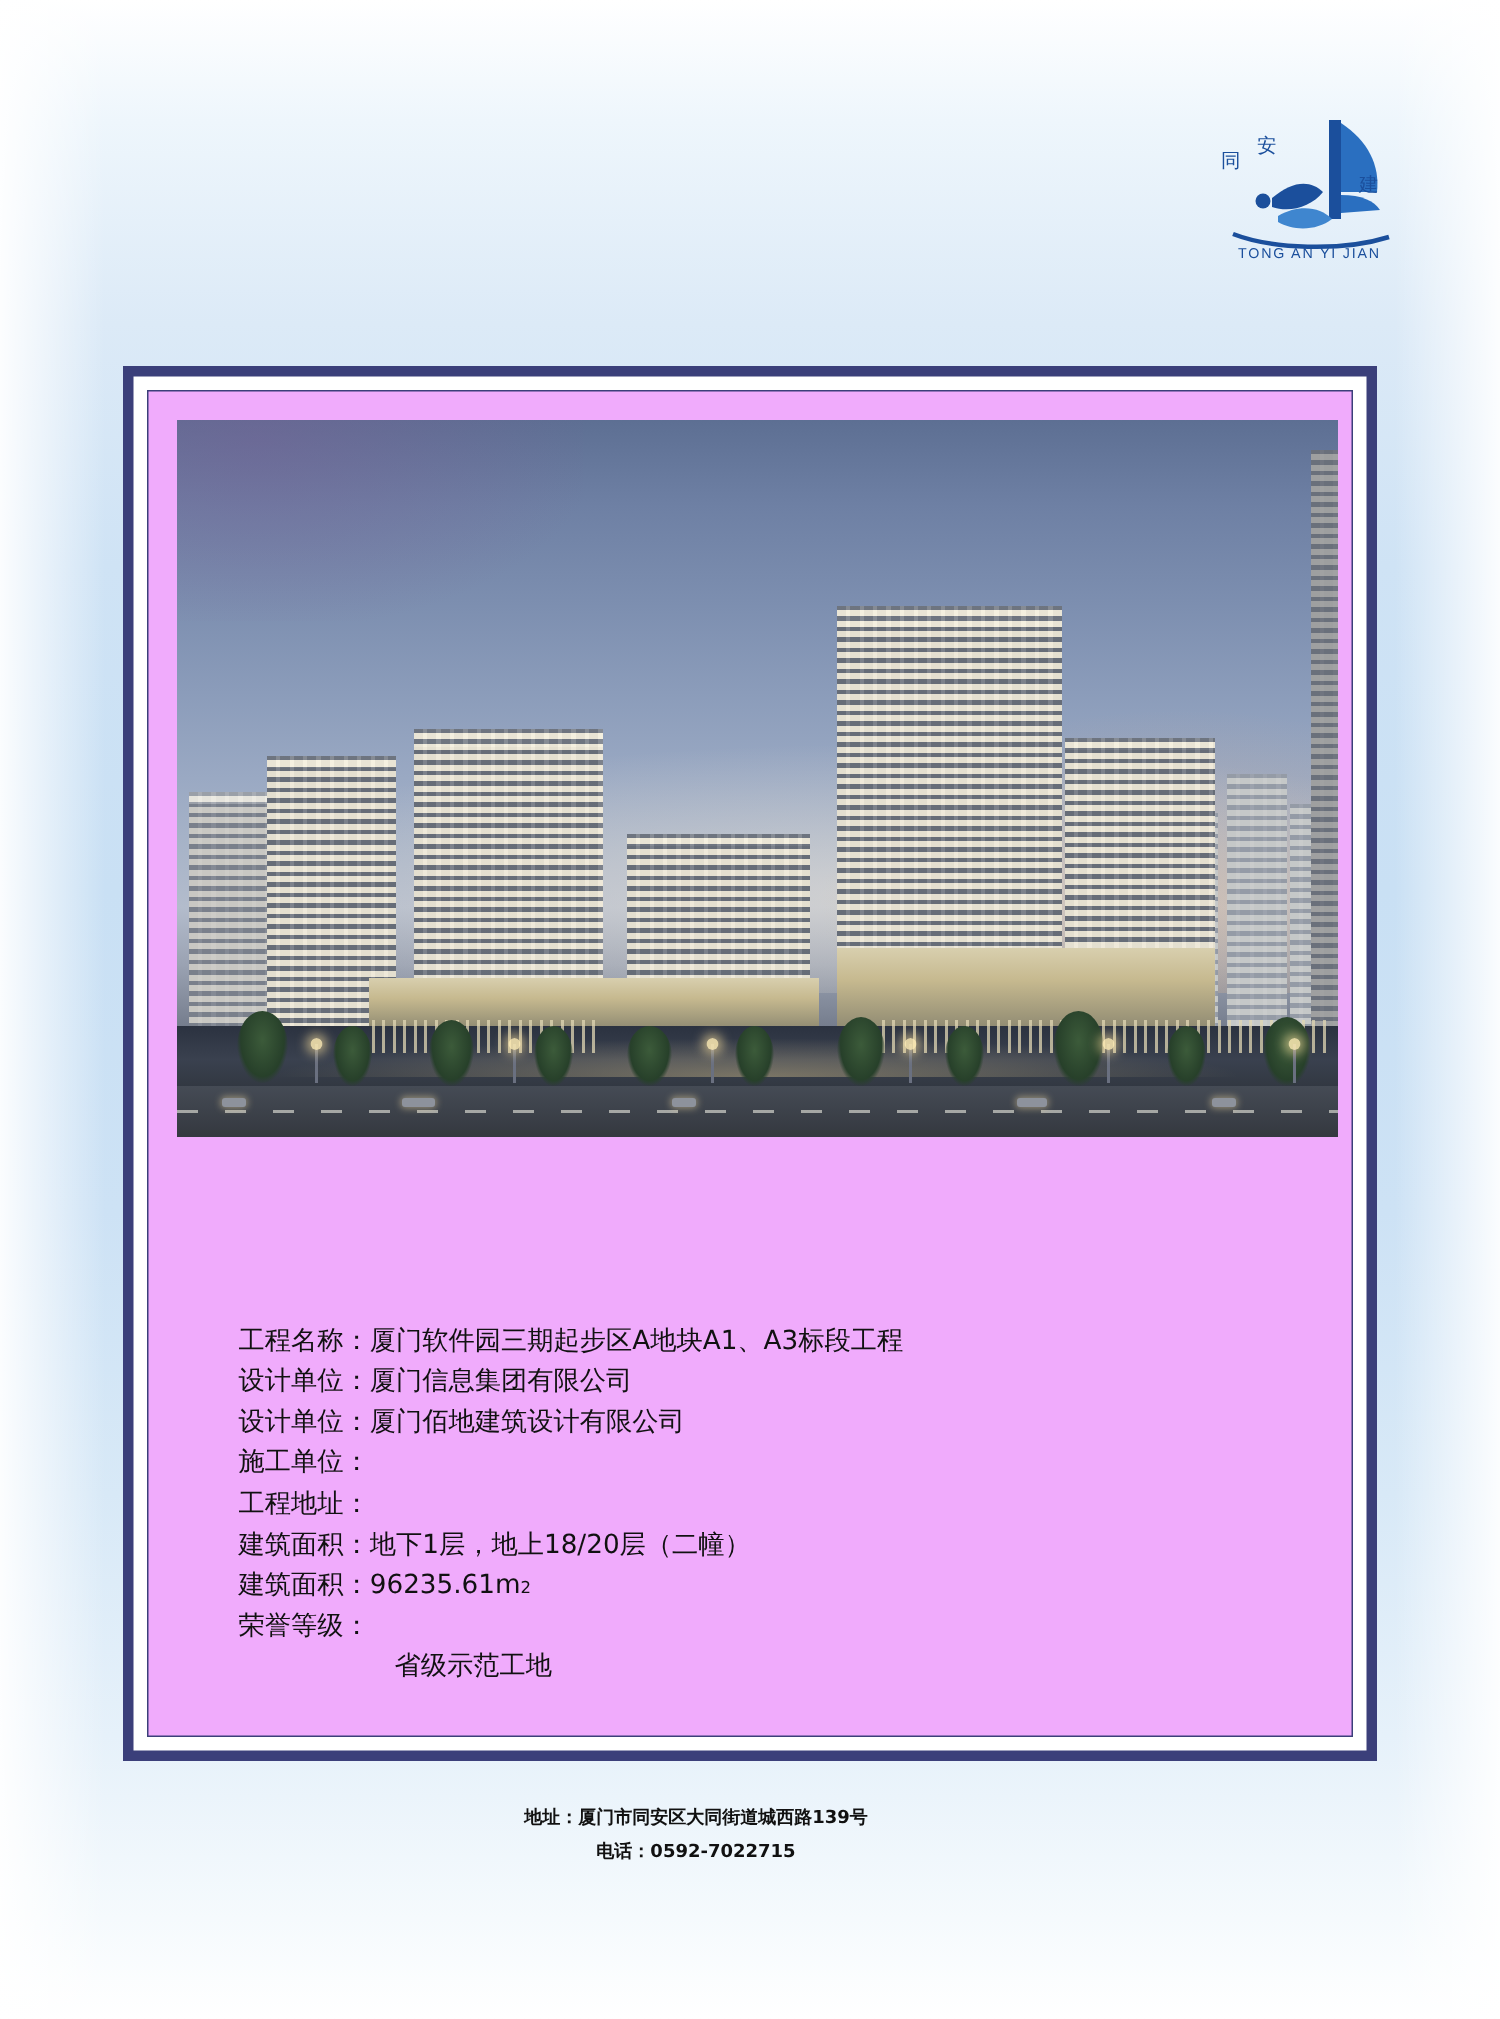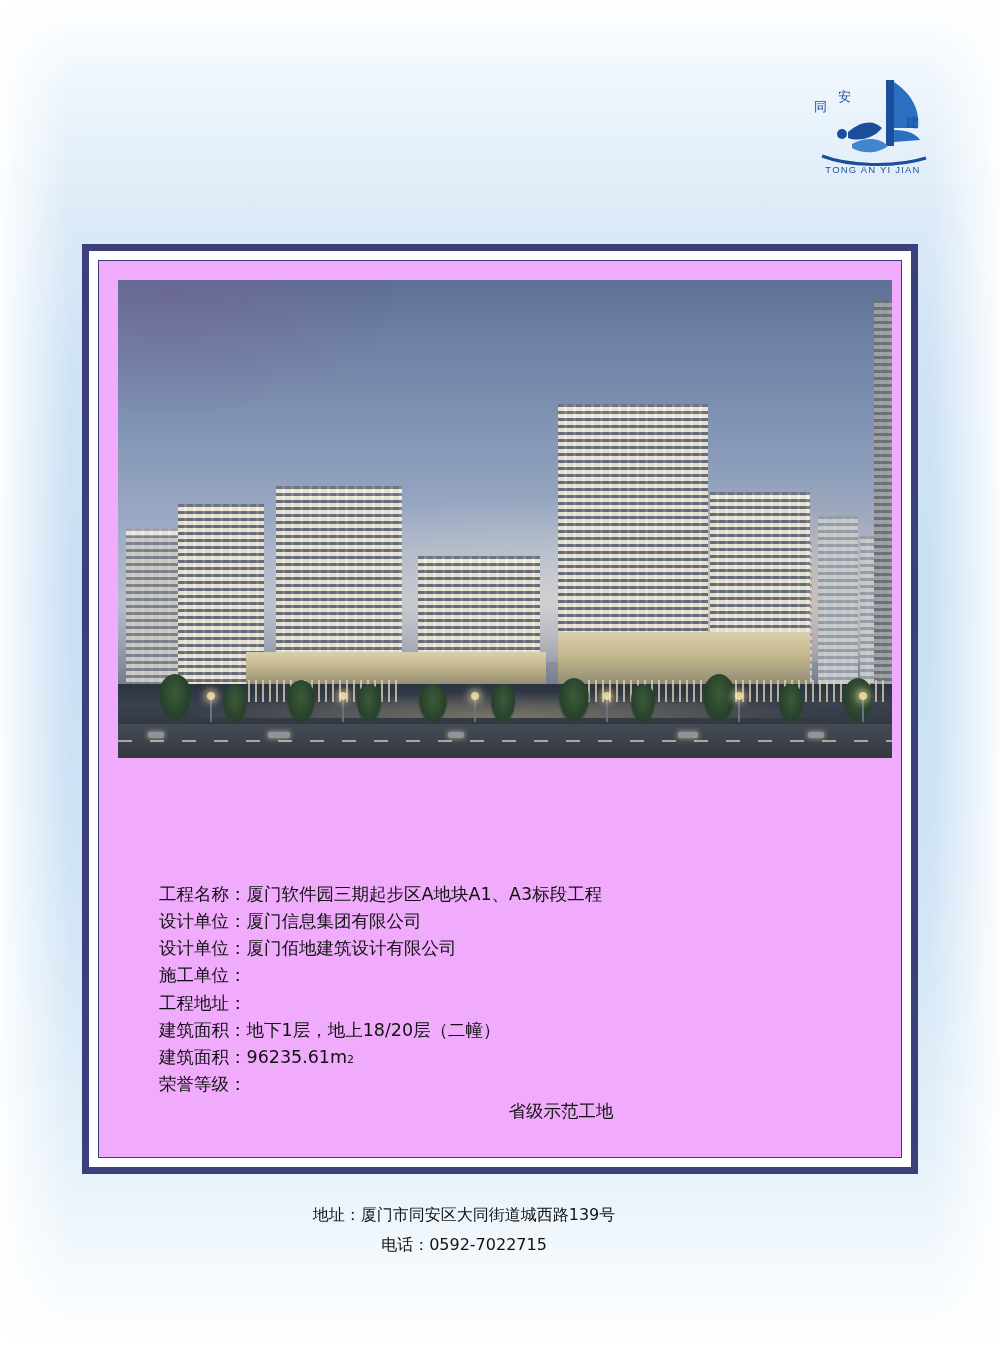"省级示范工地" .spec-cont { text-align: center -> none }
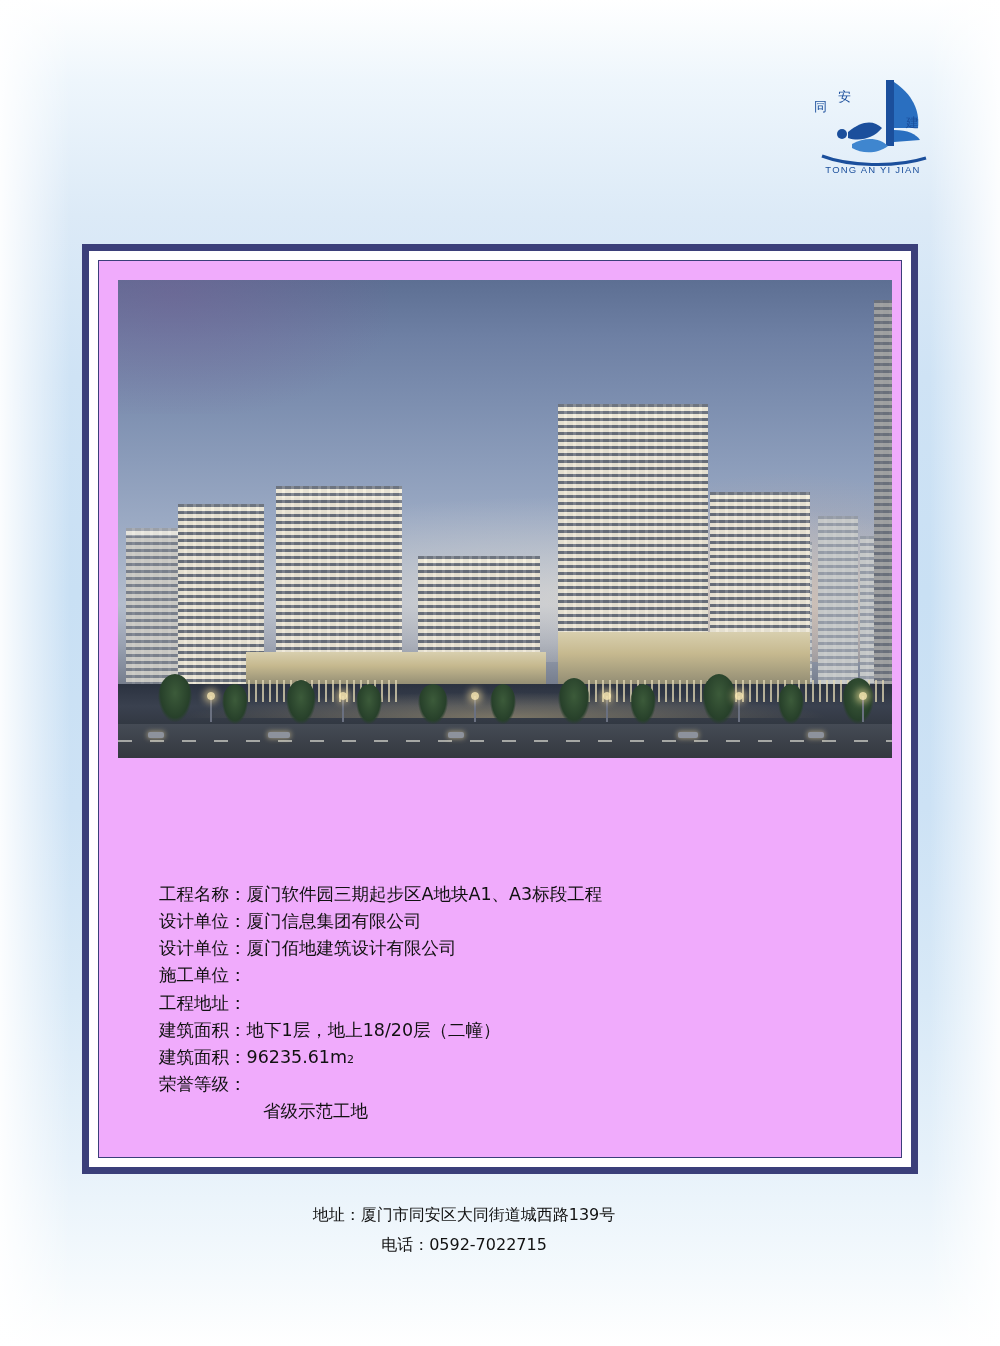"地址：厦门市同安区大同街道城西路139号" .footer { font-size: 16px -> 12px; font-weight: none -> bold }
